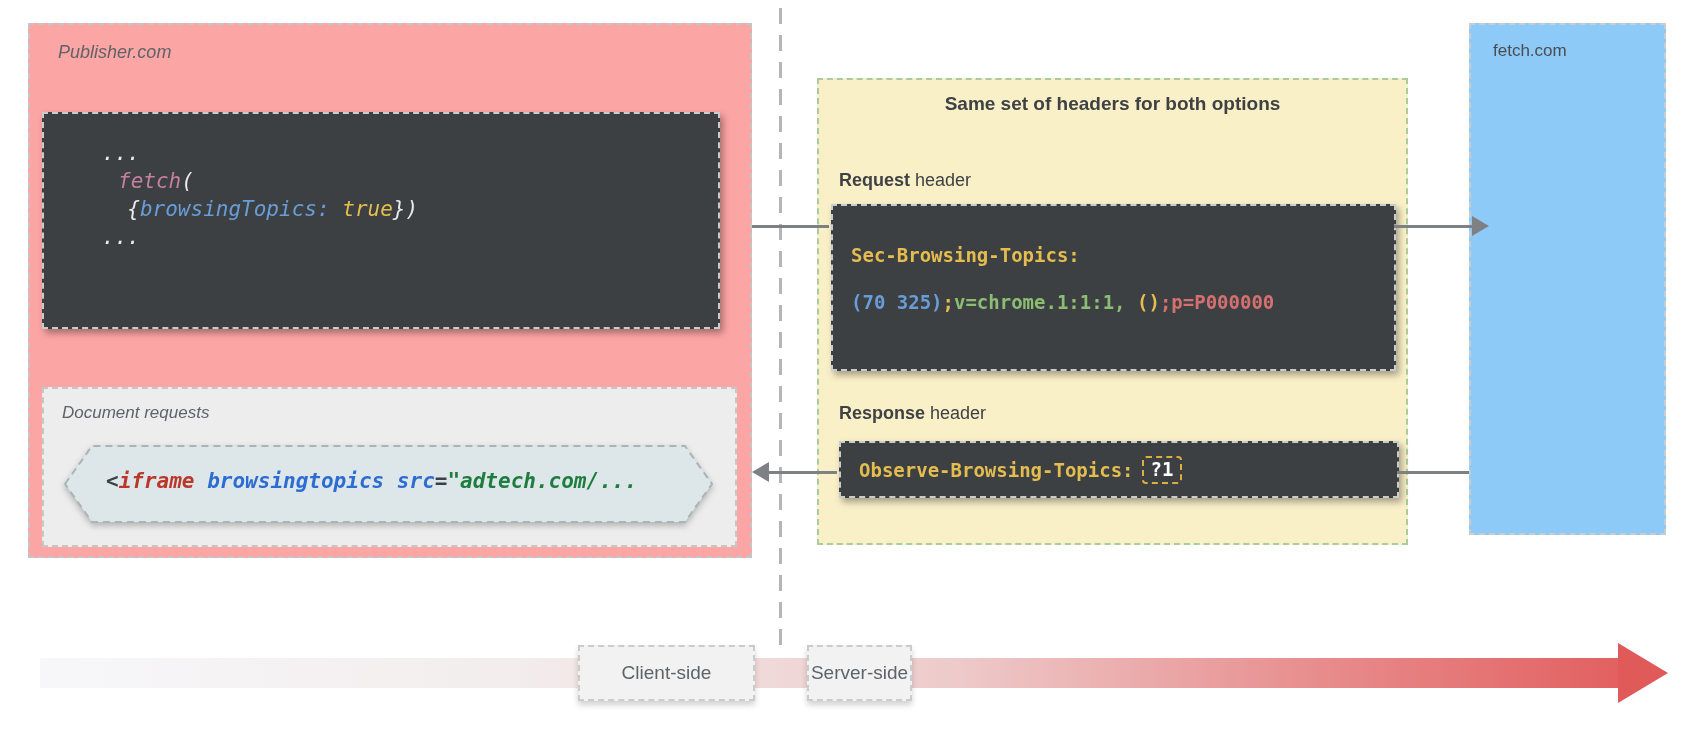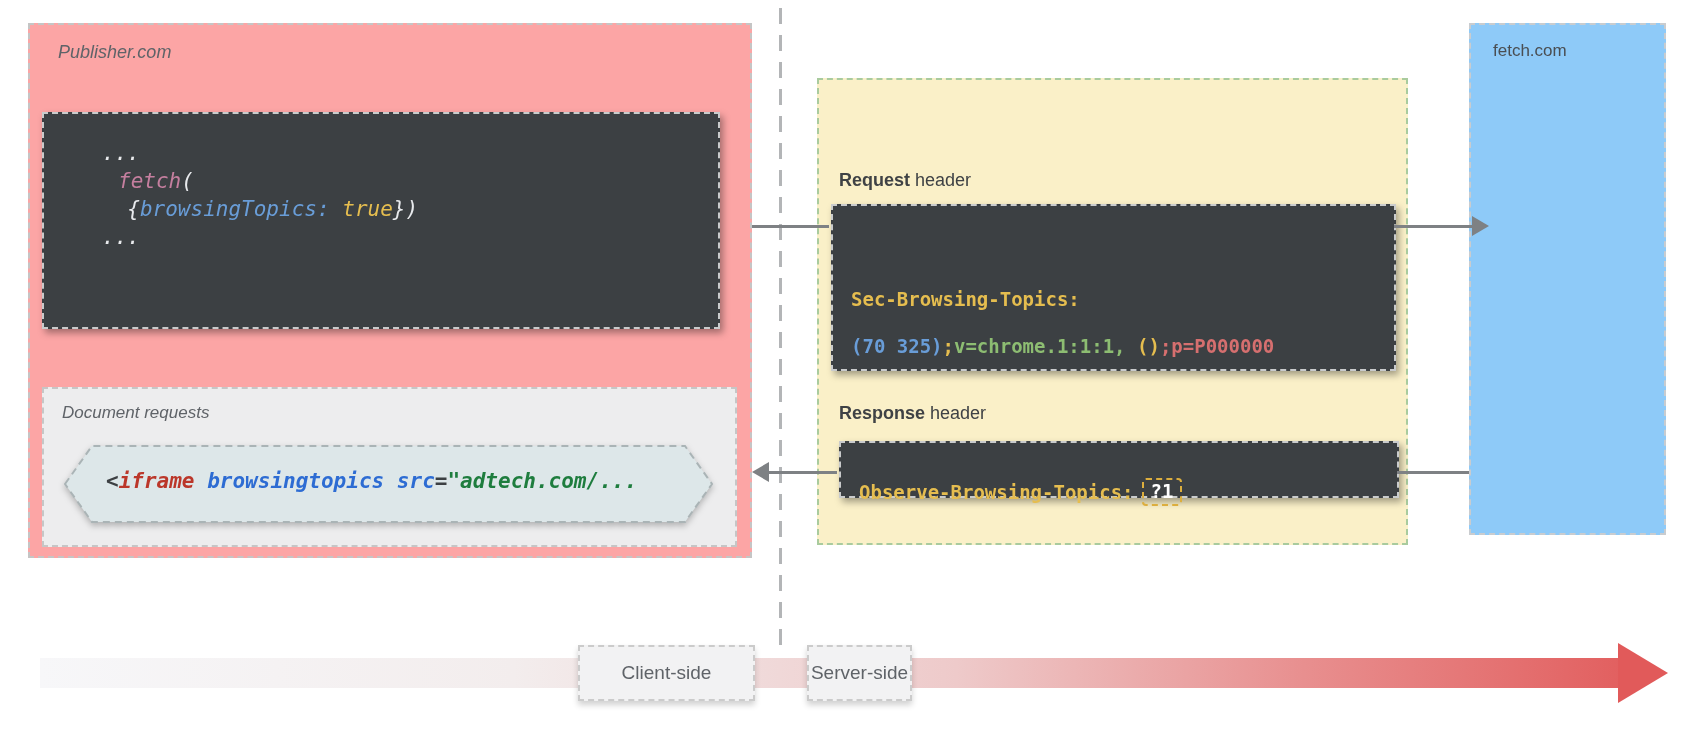"Same set of headers for" div.abs { html: none -> <div>Same set of headers for both options</div> }
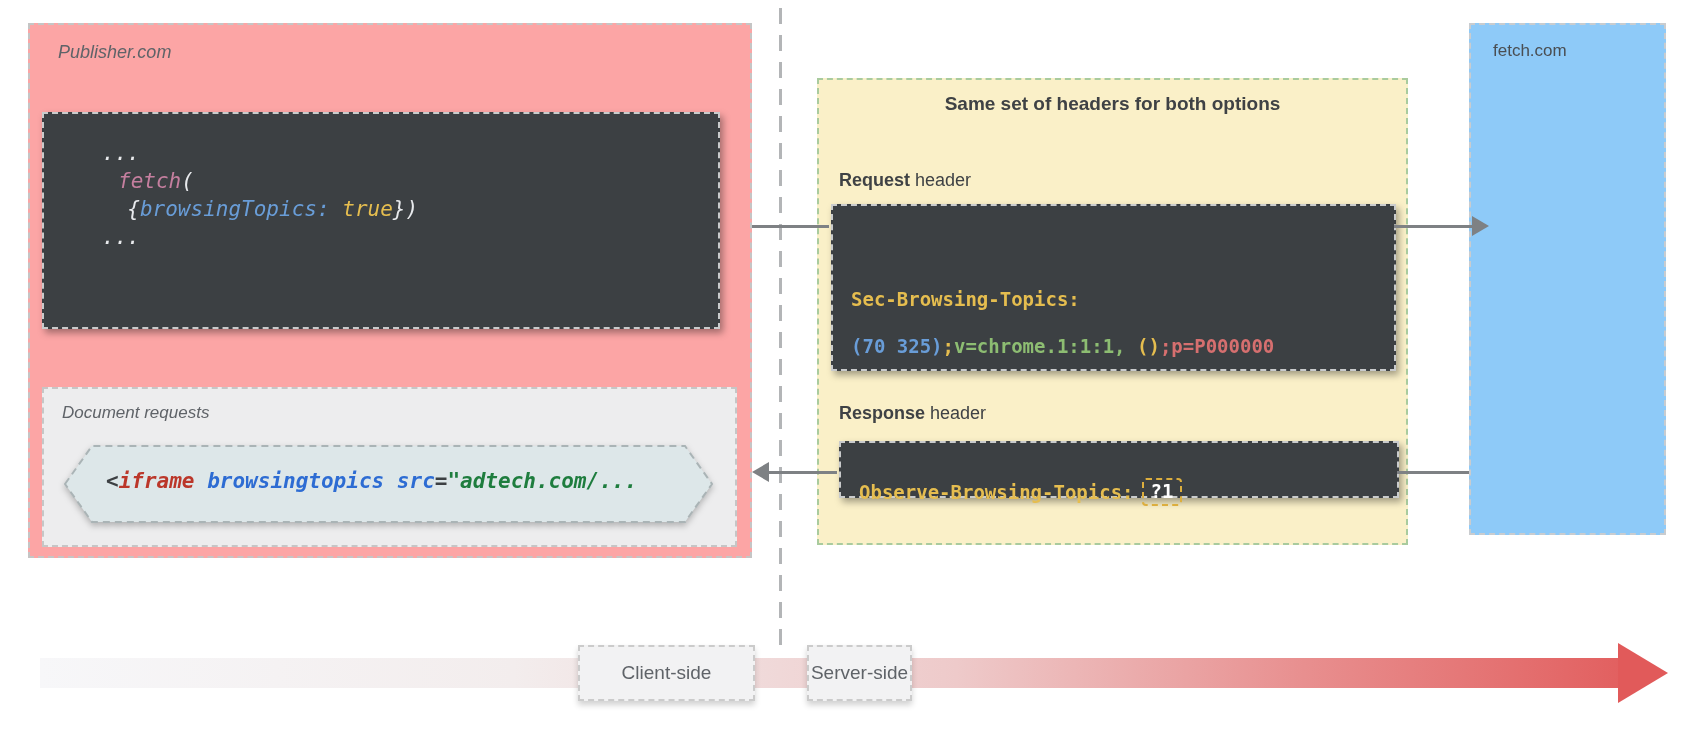"Sec-Browsing-Topics:" .hdr-code { margin-top: 44px -> none }
